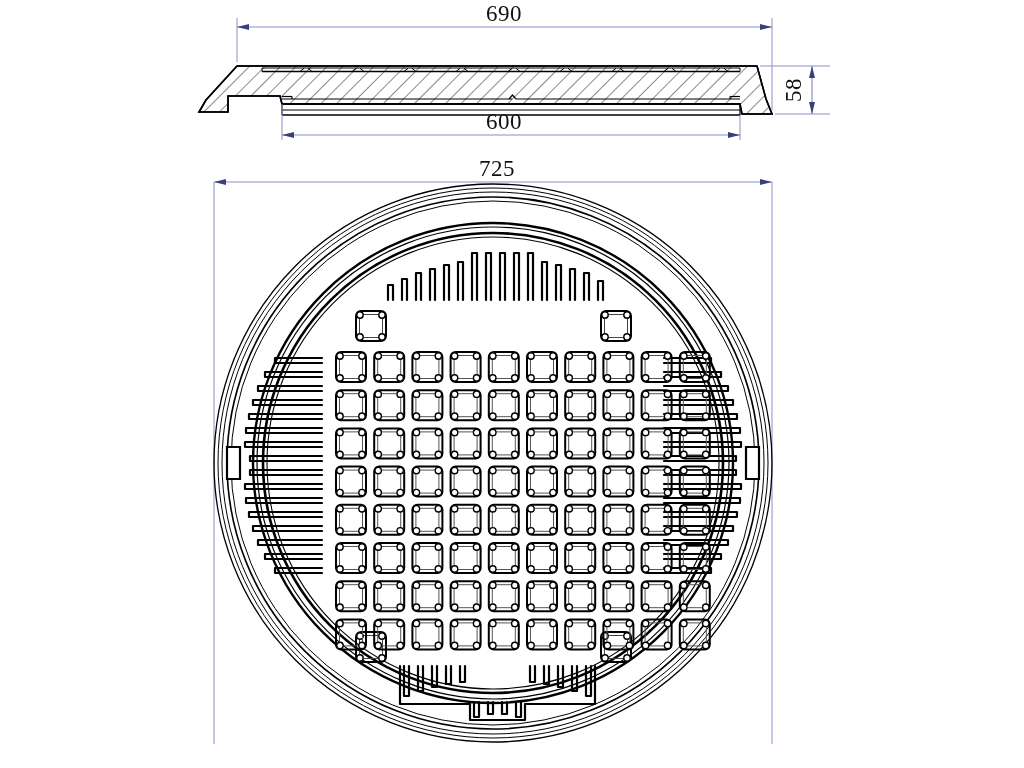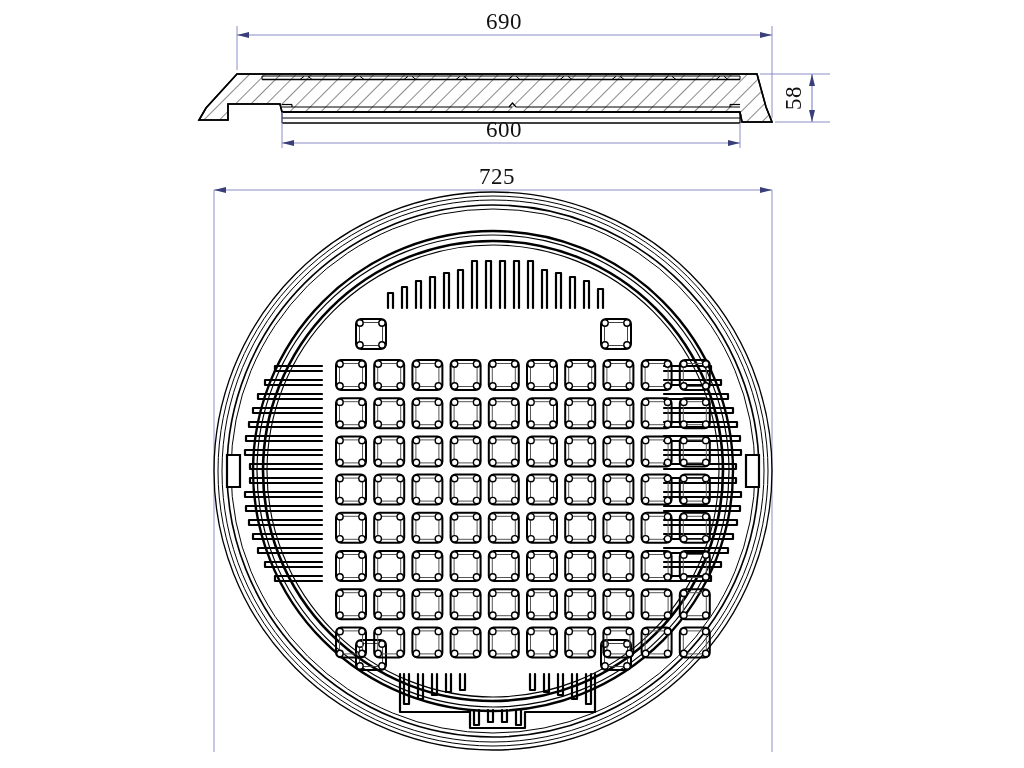"690" #drawing-root { top: 12px -> 4px }
